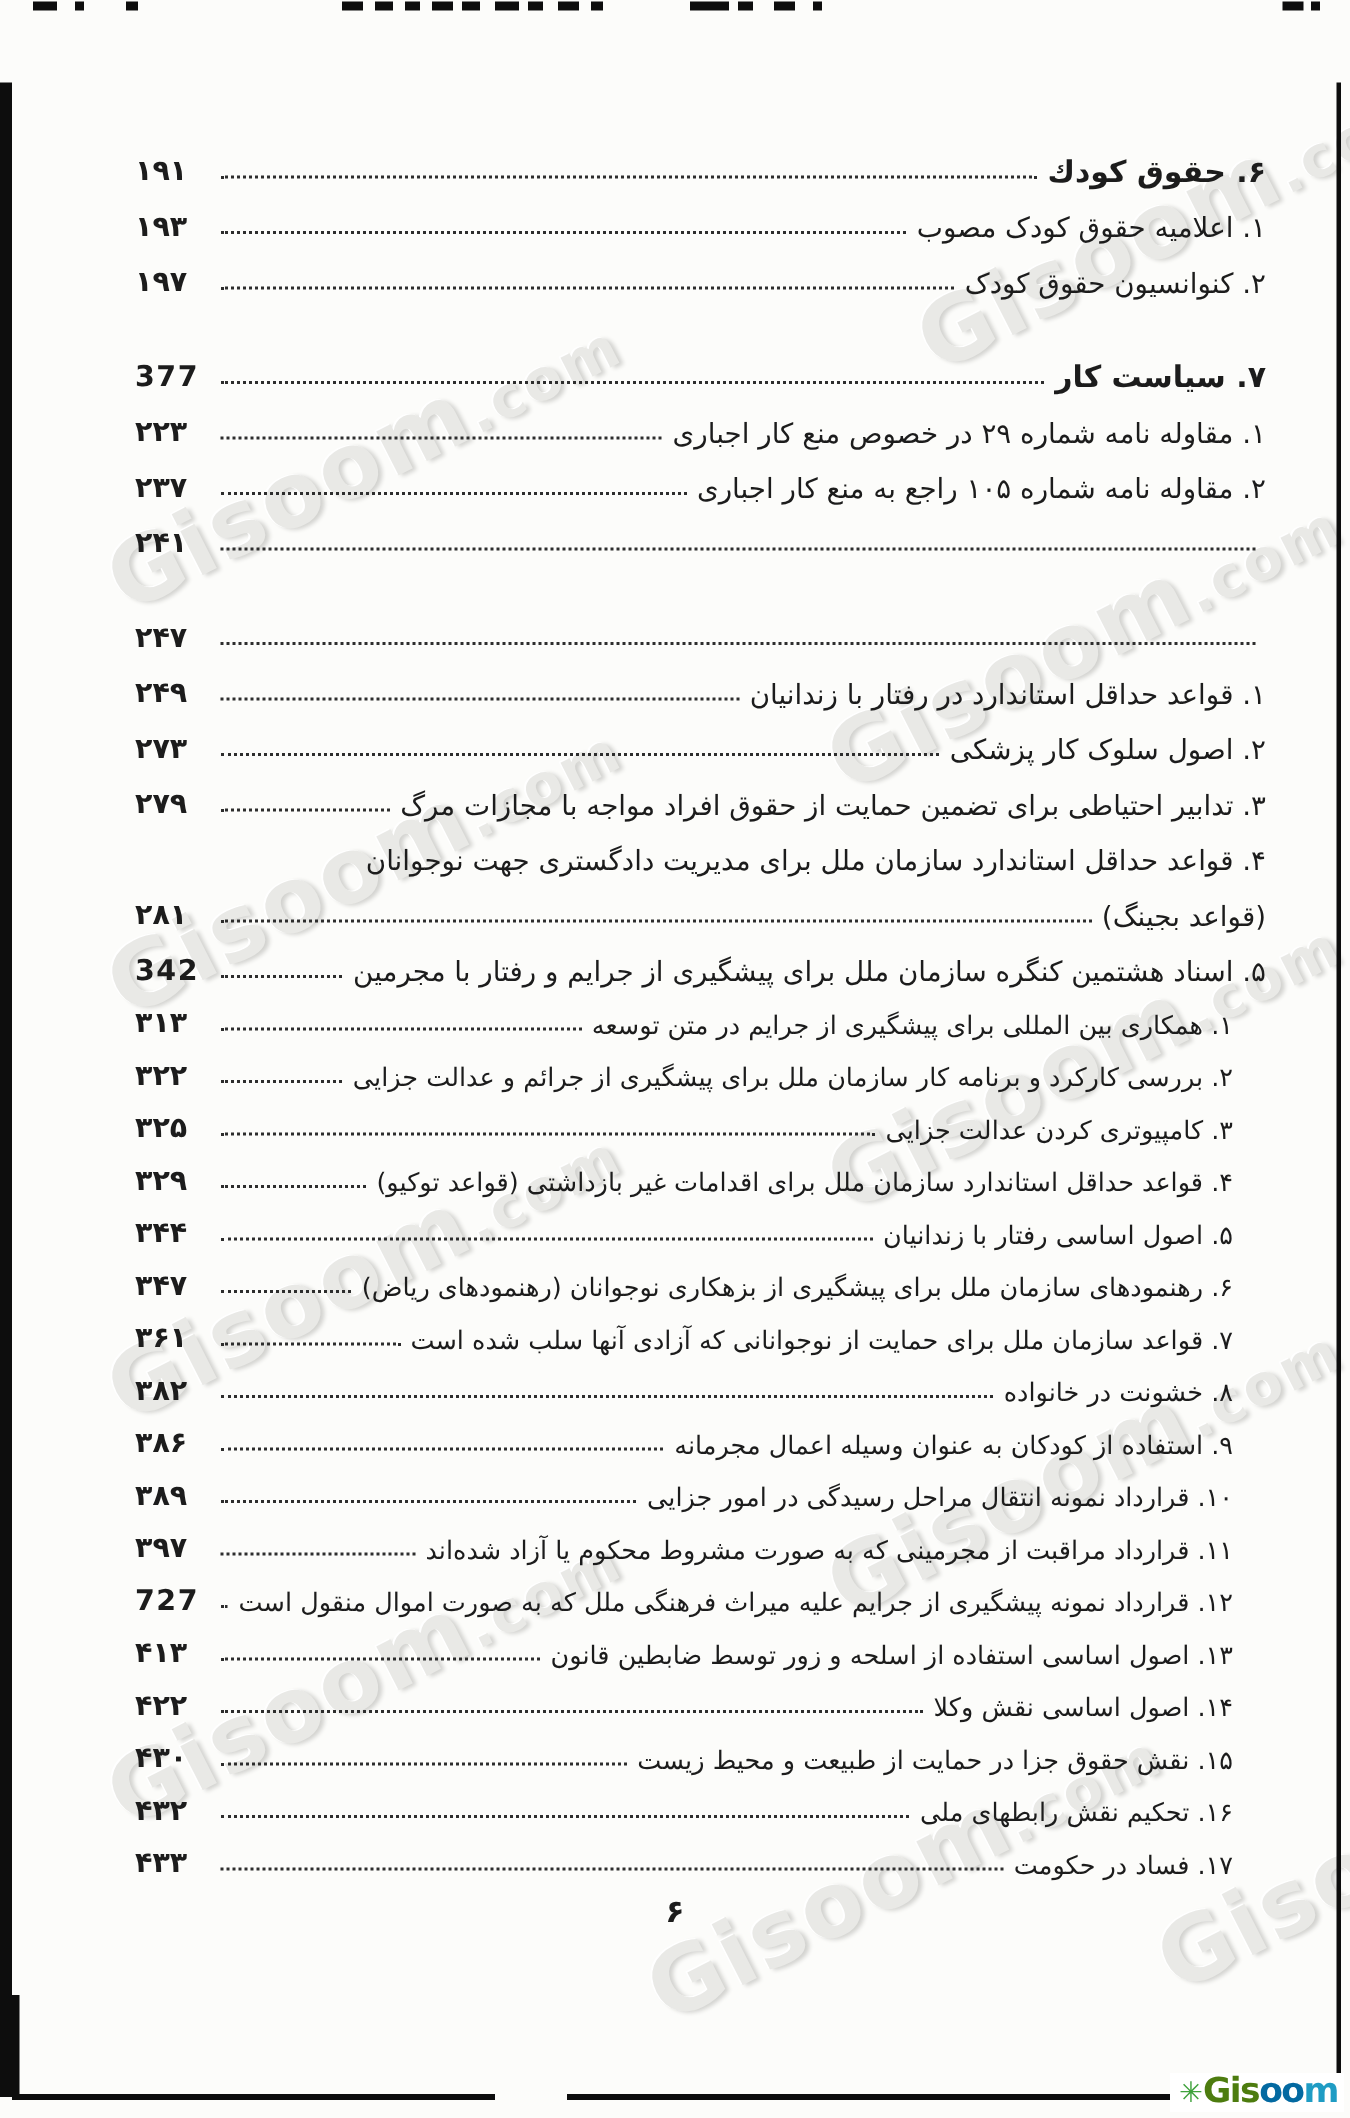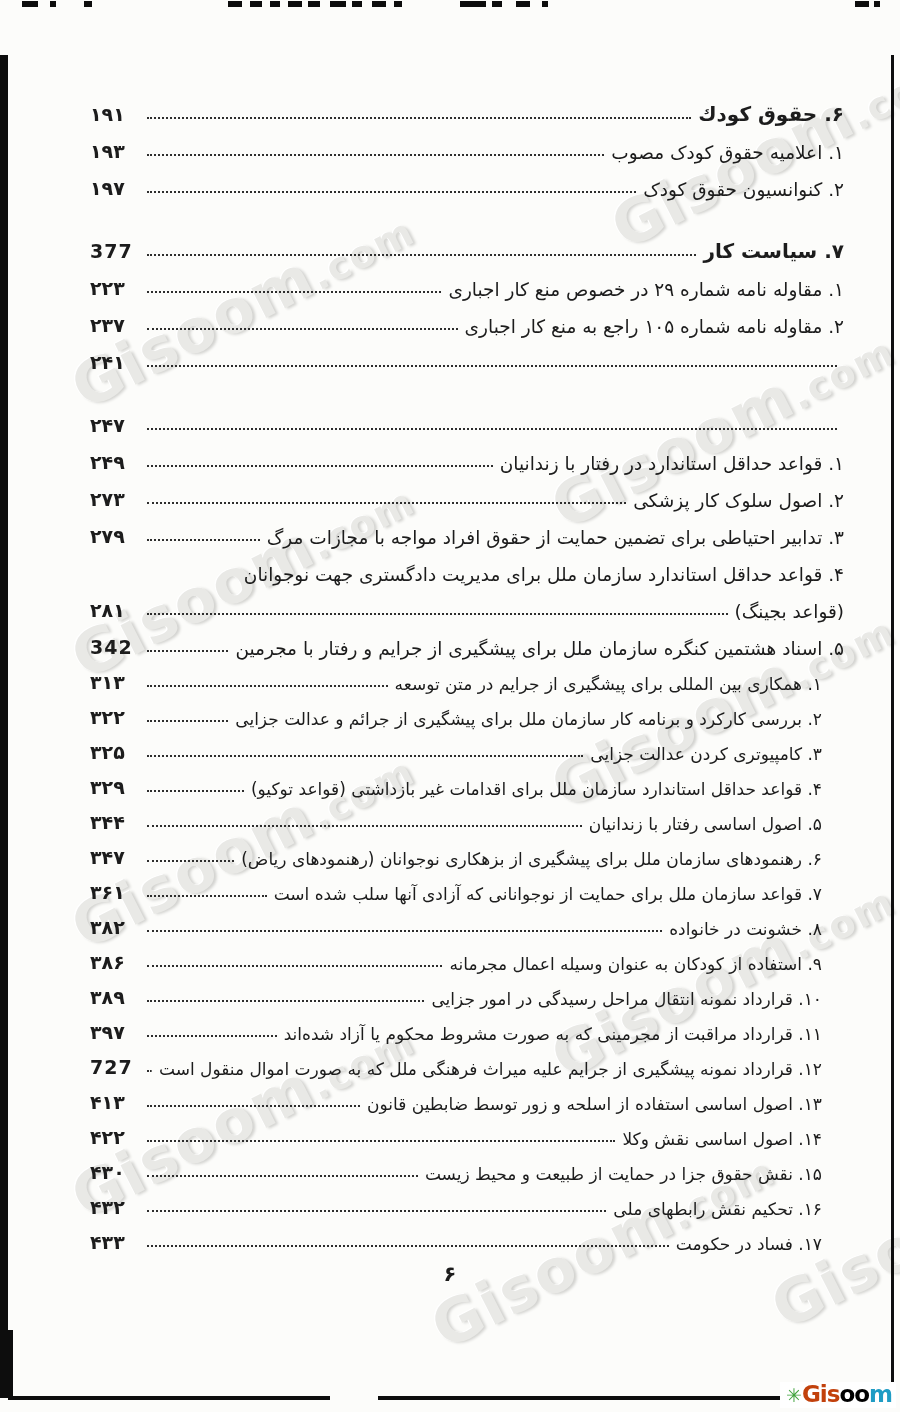"Gis" .logo .p1 { color: #c2410c -> #4d7c0f }
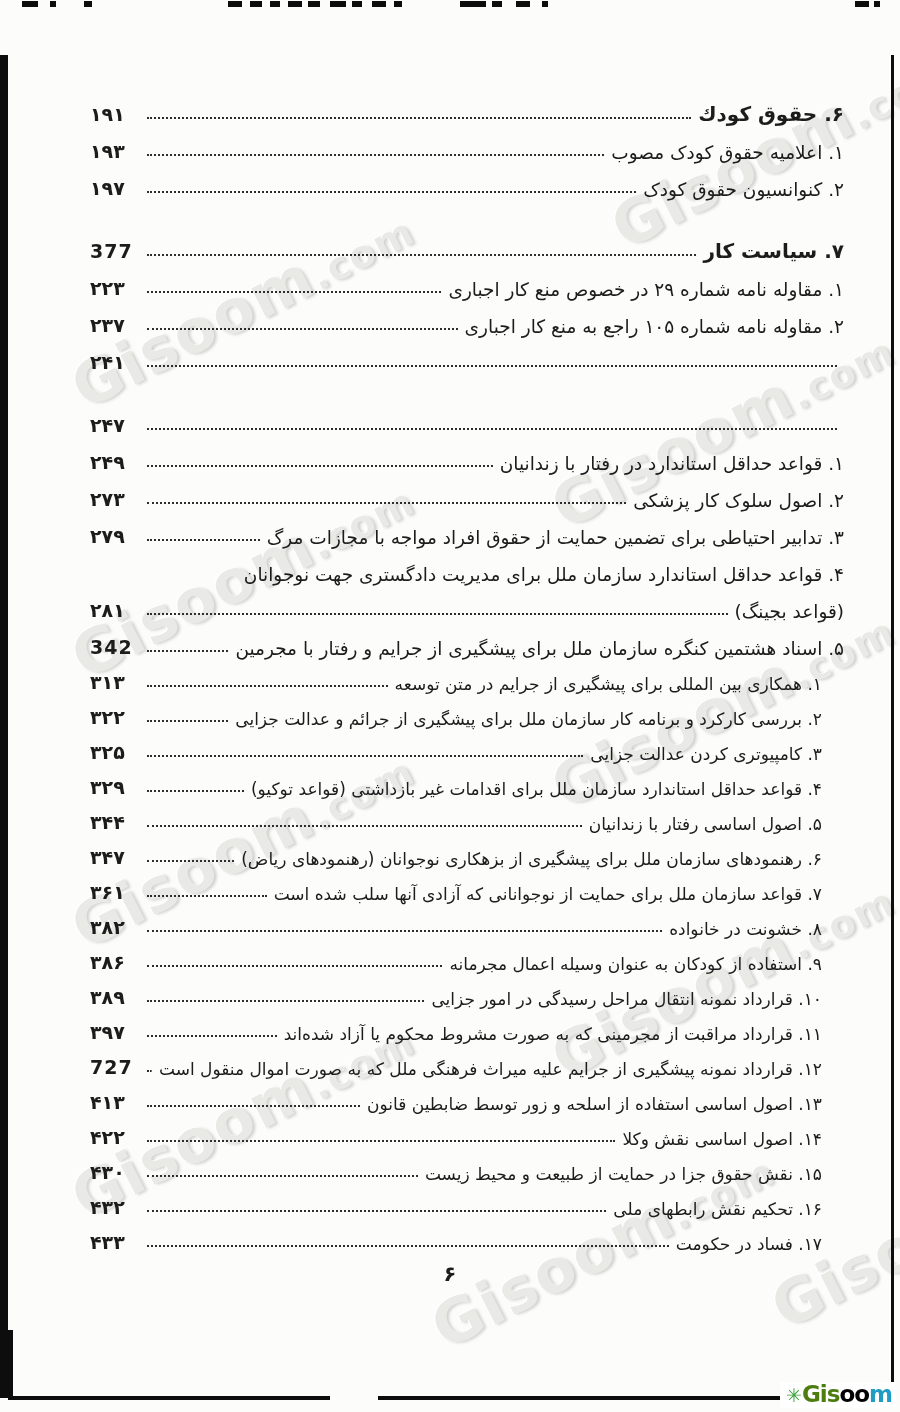"oo" .logo .p2 { color: #000000 -> #0369a1 }
